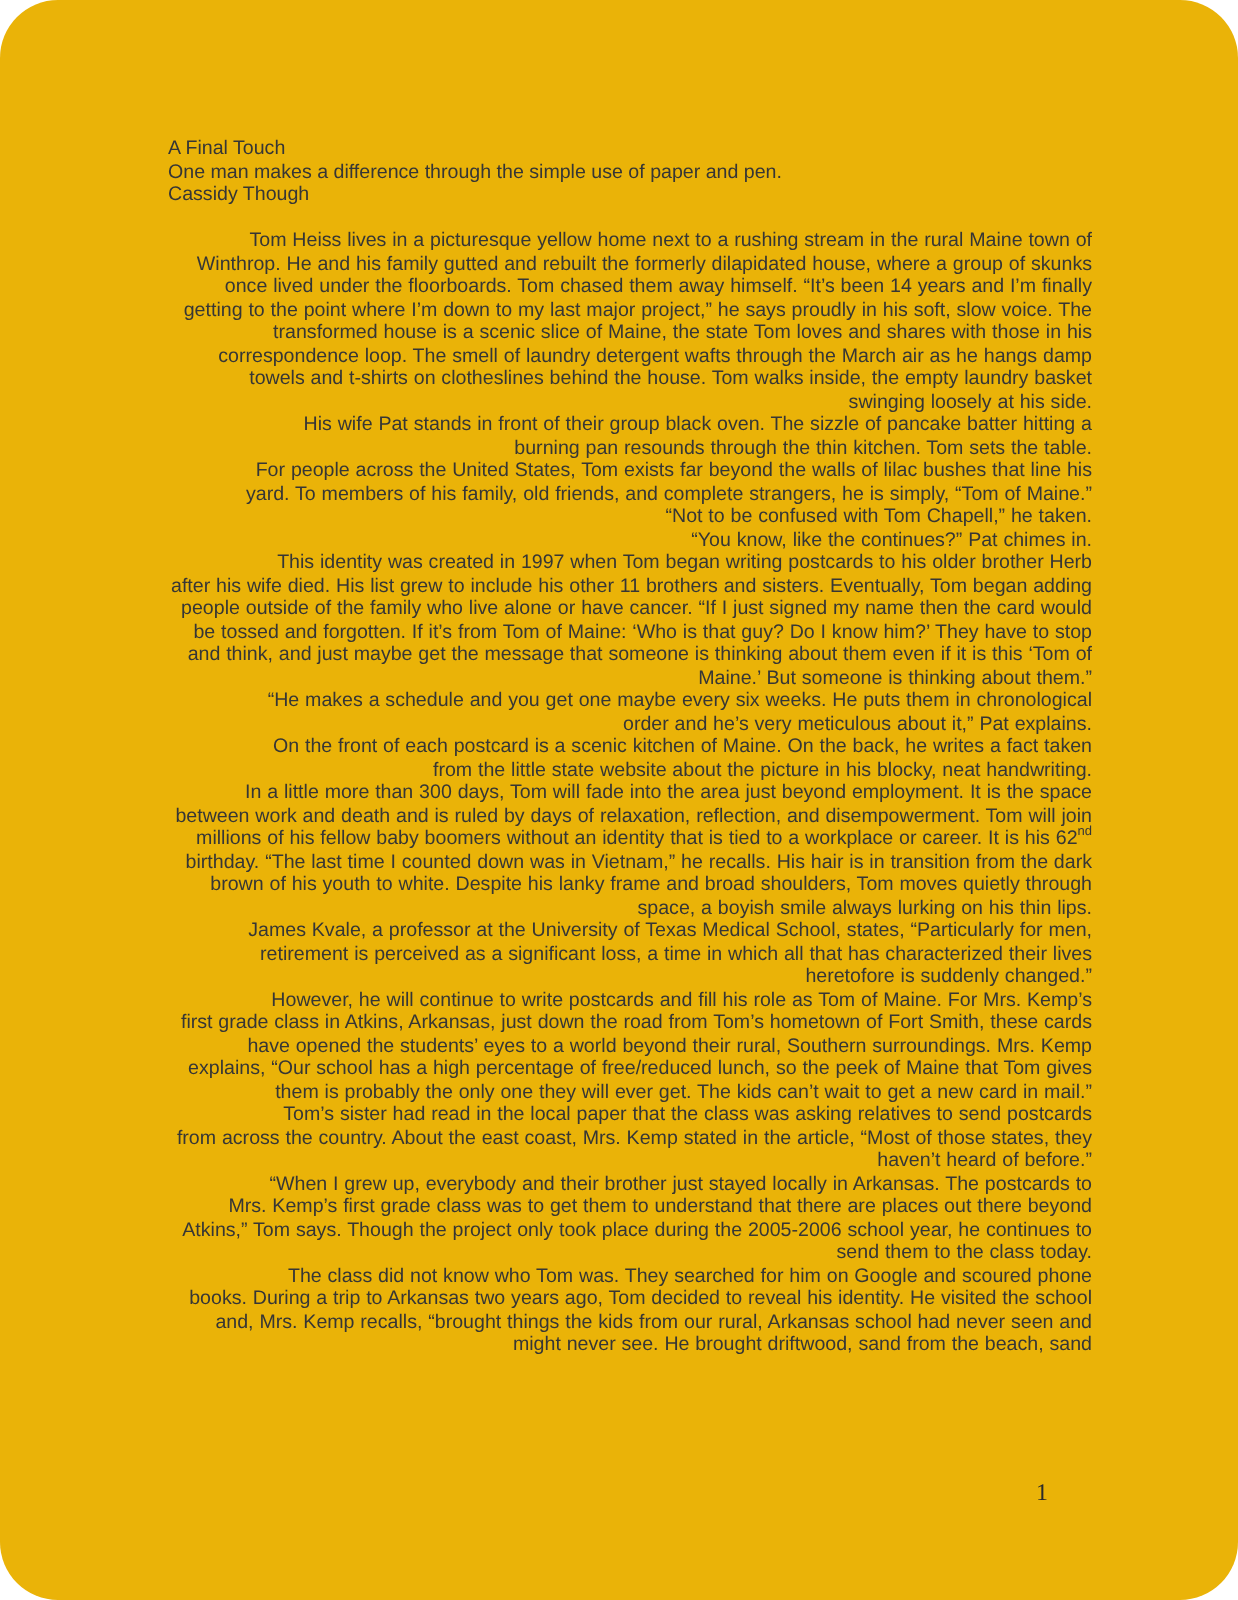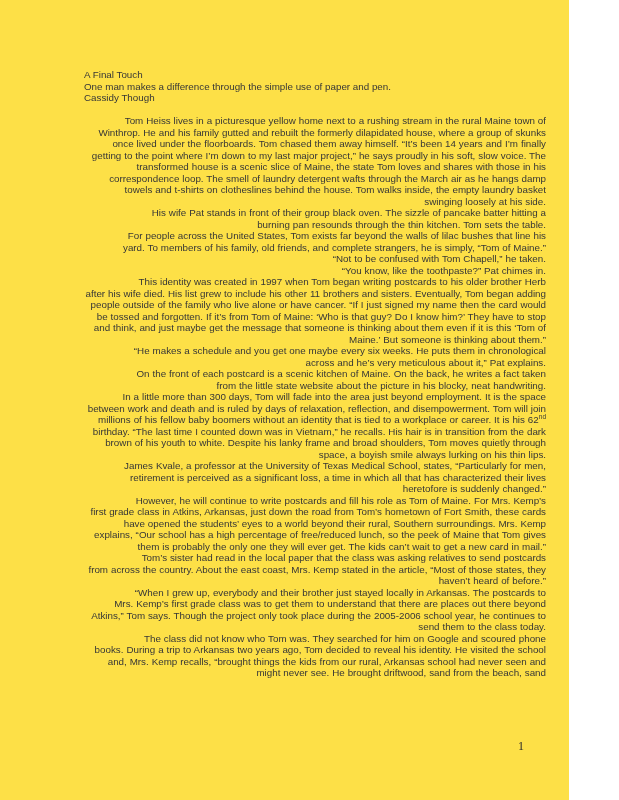"A Final Touch" .page { background: #fde047 -> #eab308; border-radius: none -> 29px; width: 569px -> 619px }
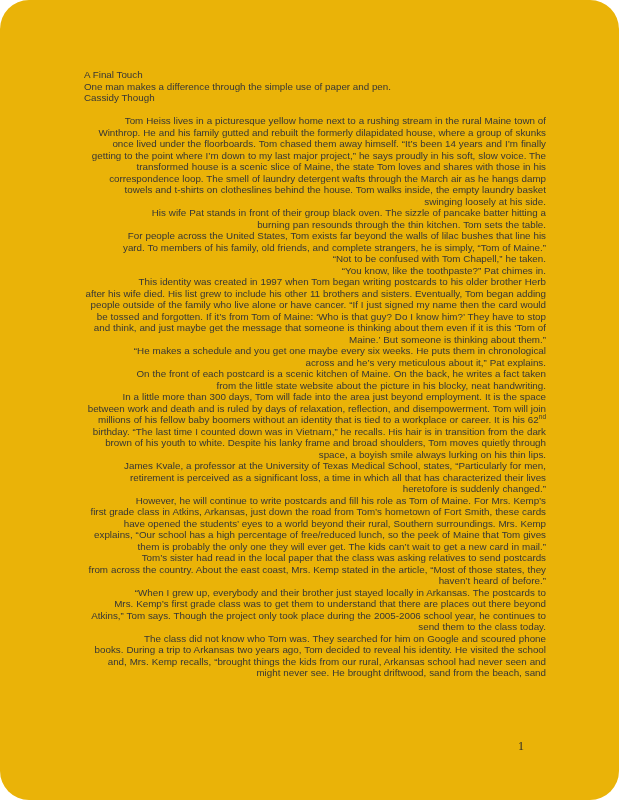"“You know, like the toothpaste?”" p.para { text: toothpaste -> continues }
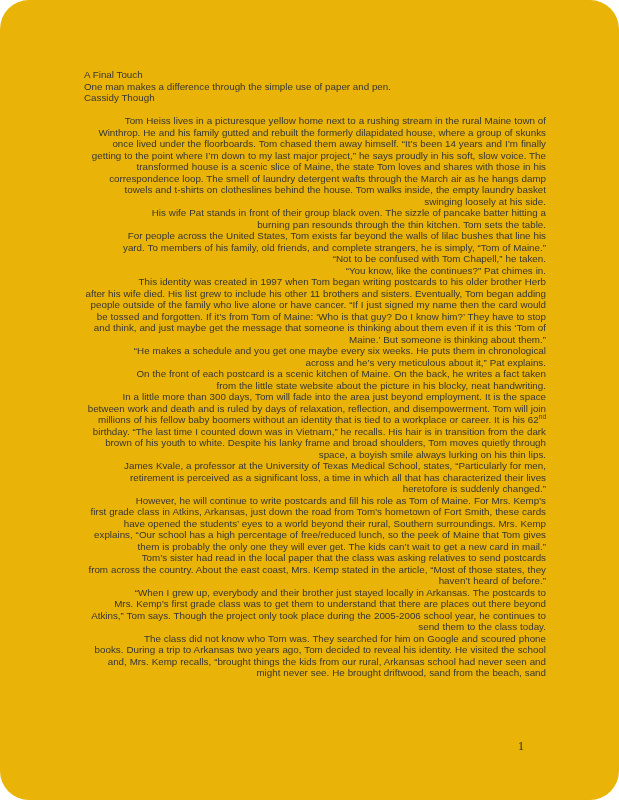"“He makes a schedule and" p.para { text: across -> order }
